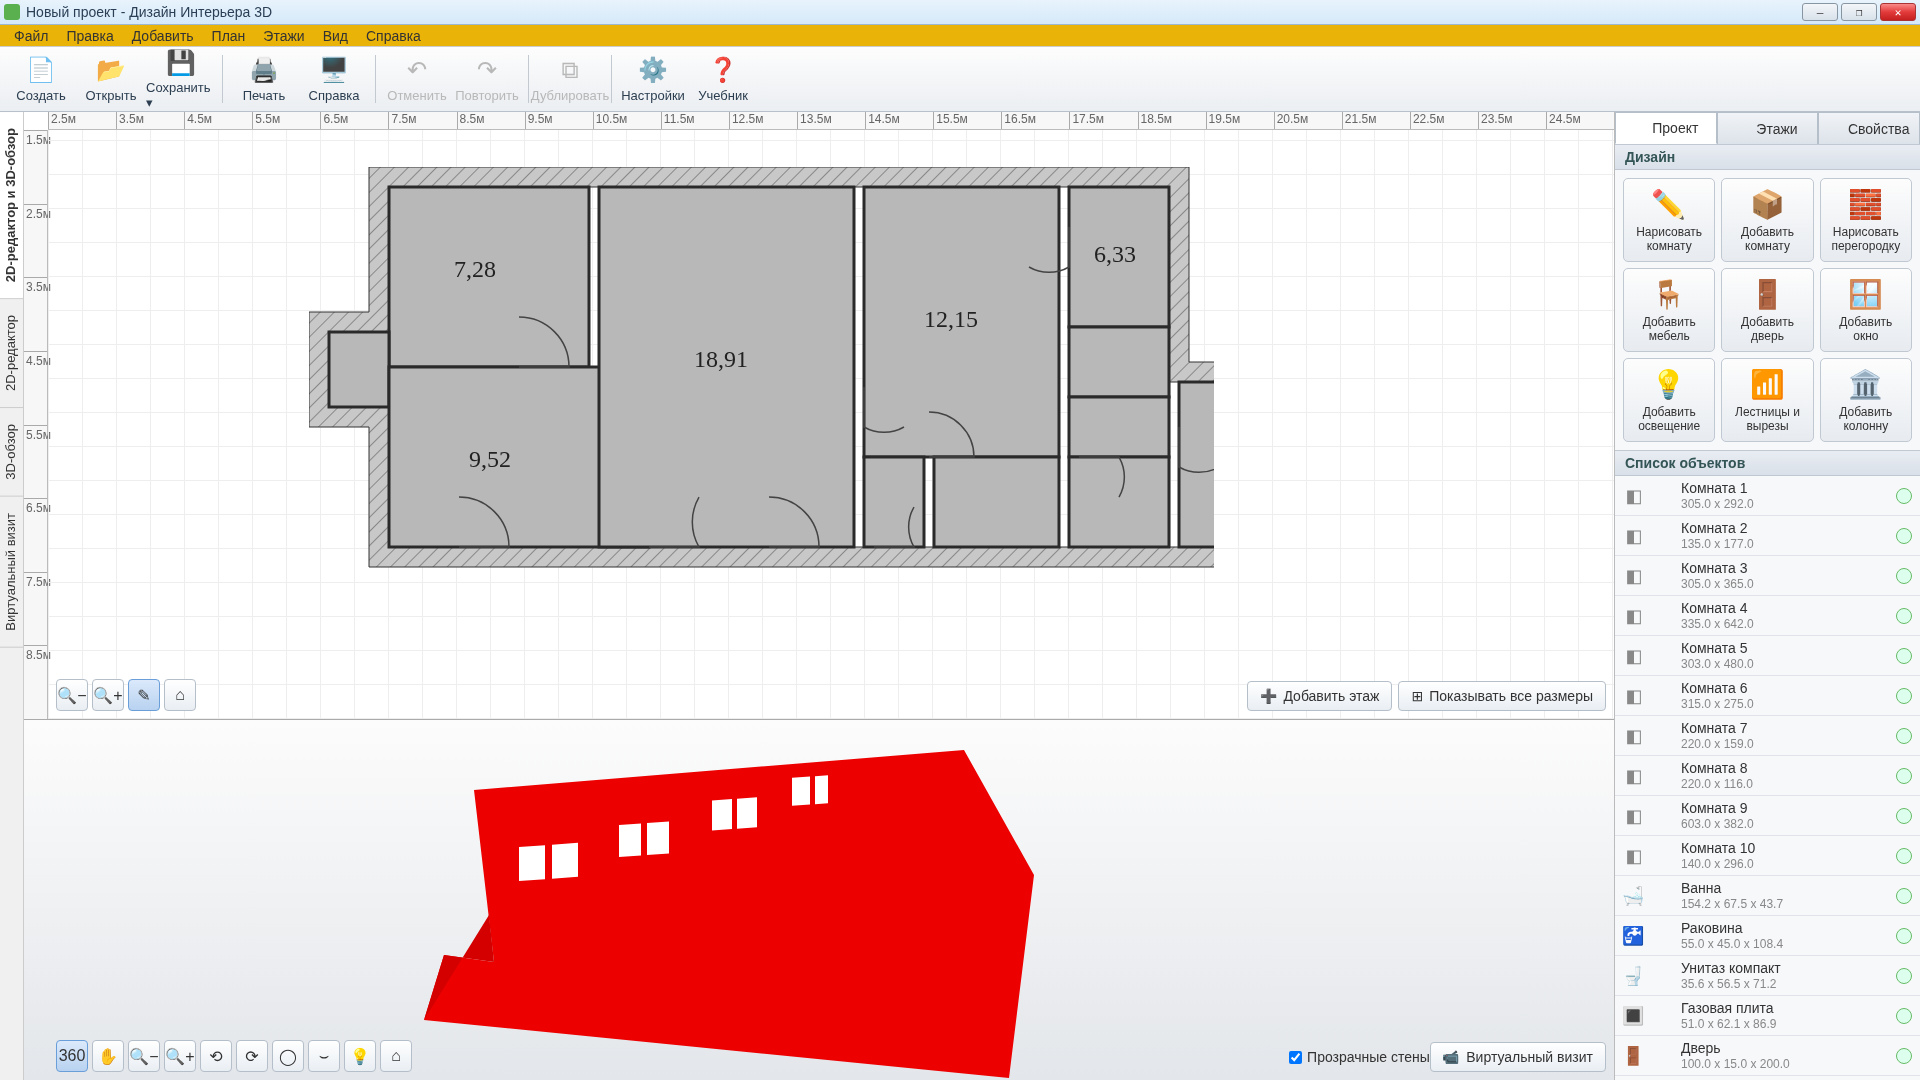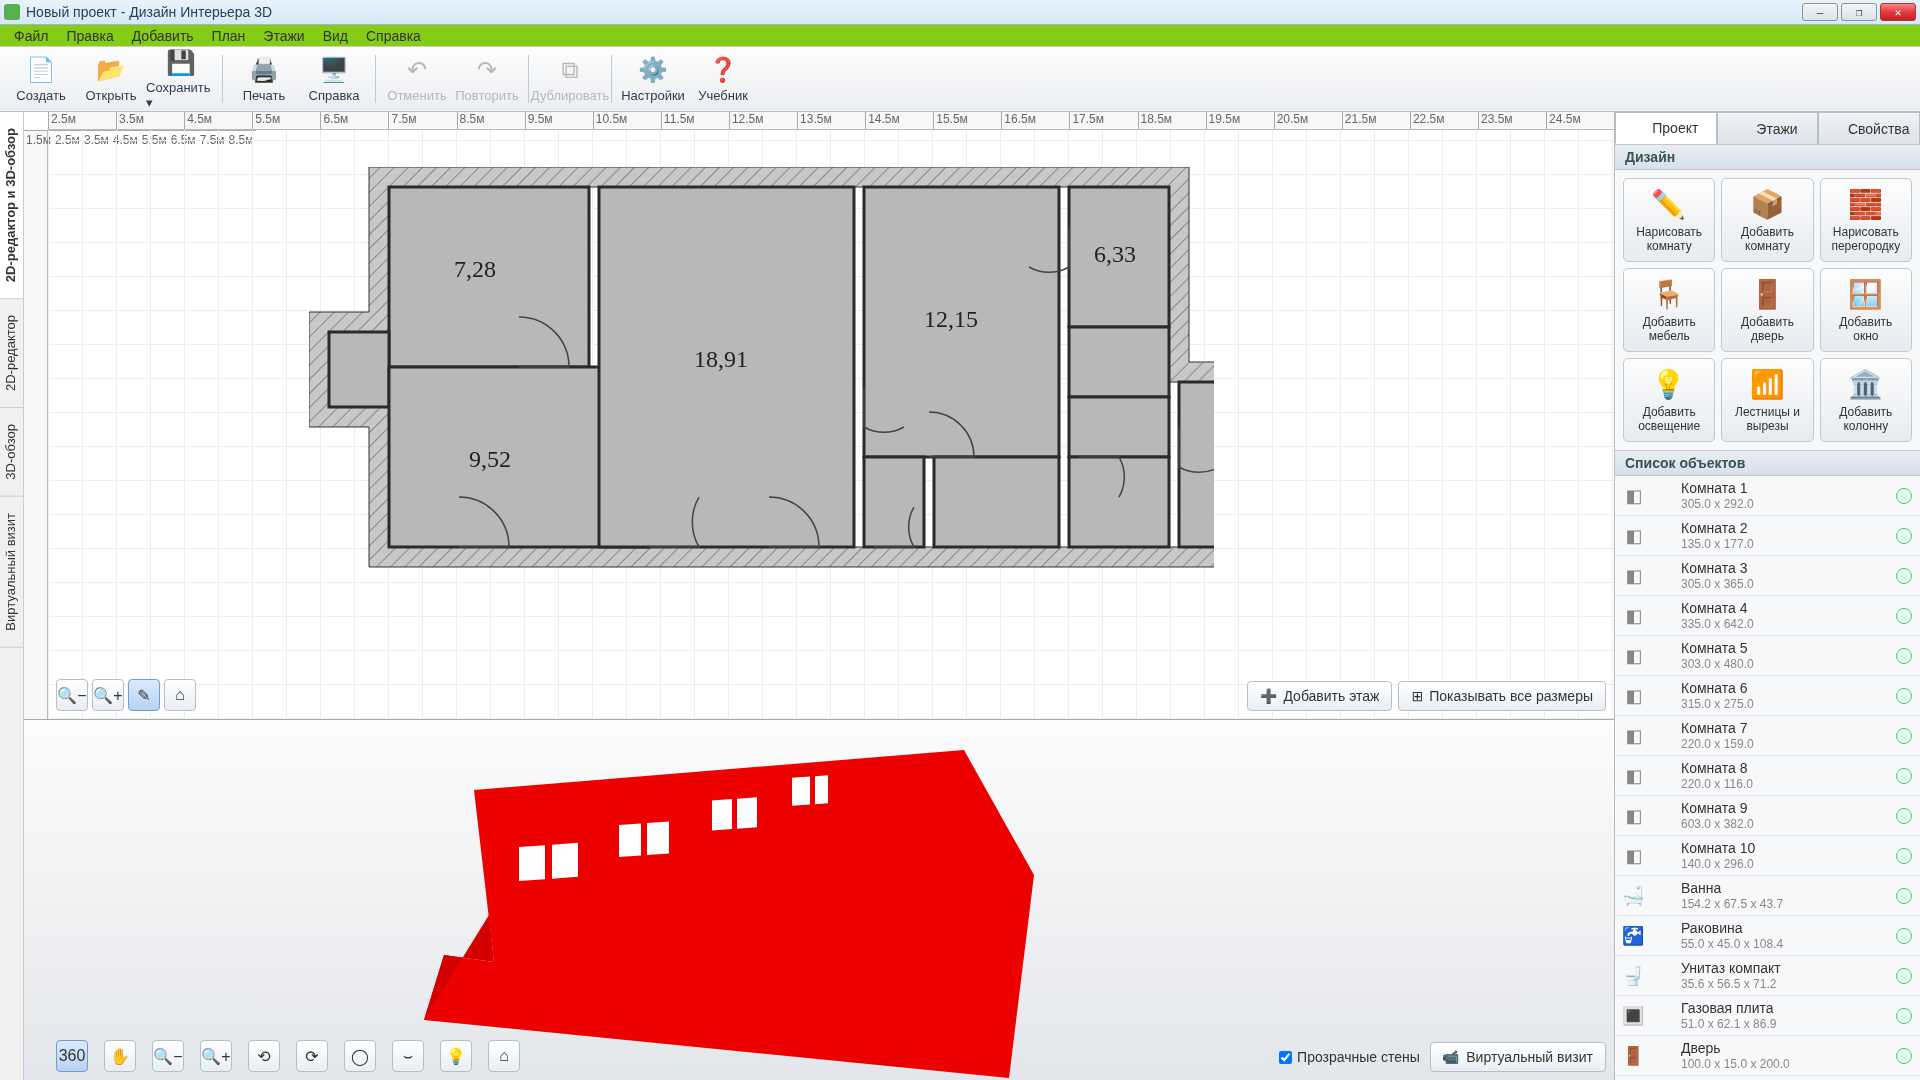"Файл" .menubar { background: #84cc16 -> #eab308 }
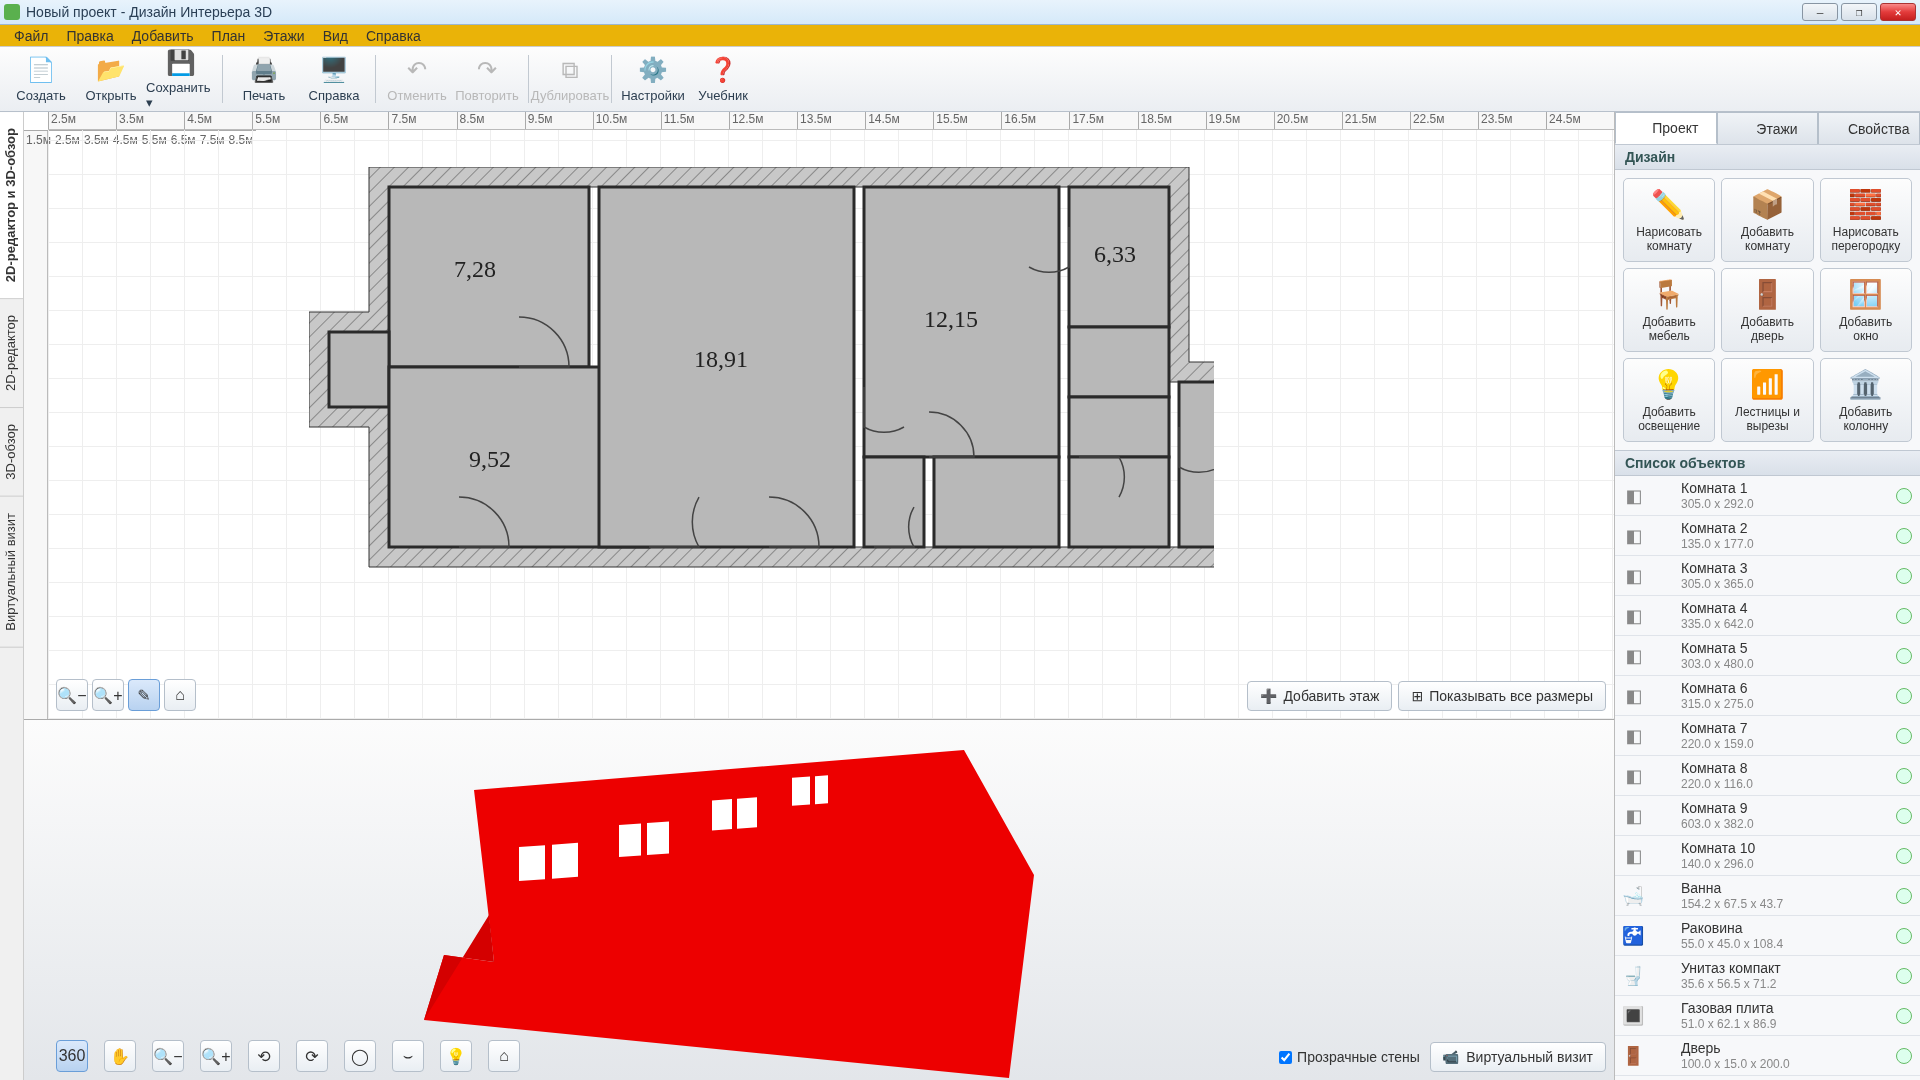"1.5м" .ruler-v { flex-direction: row -> column }
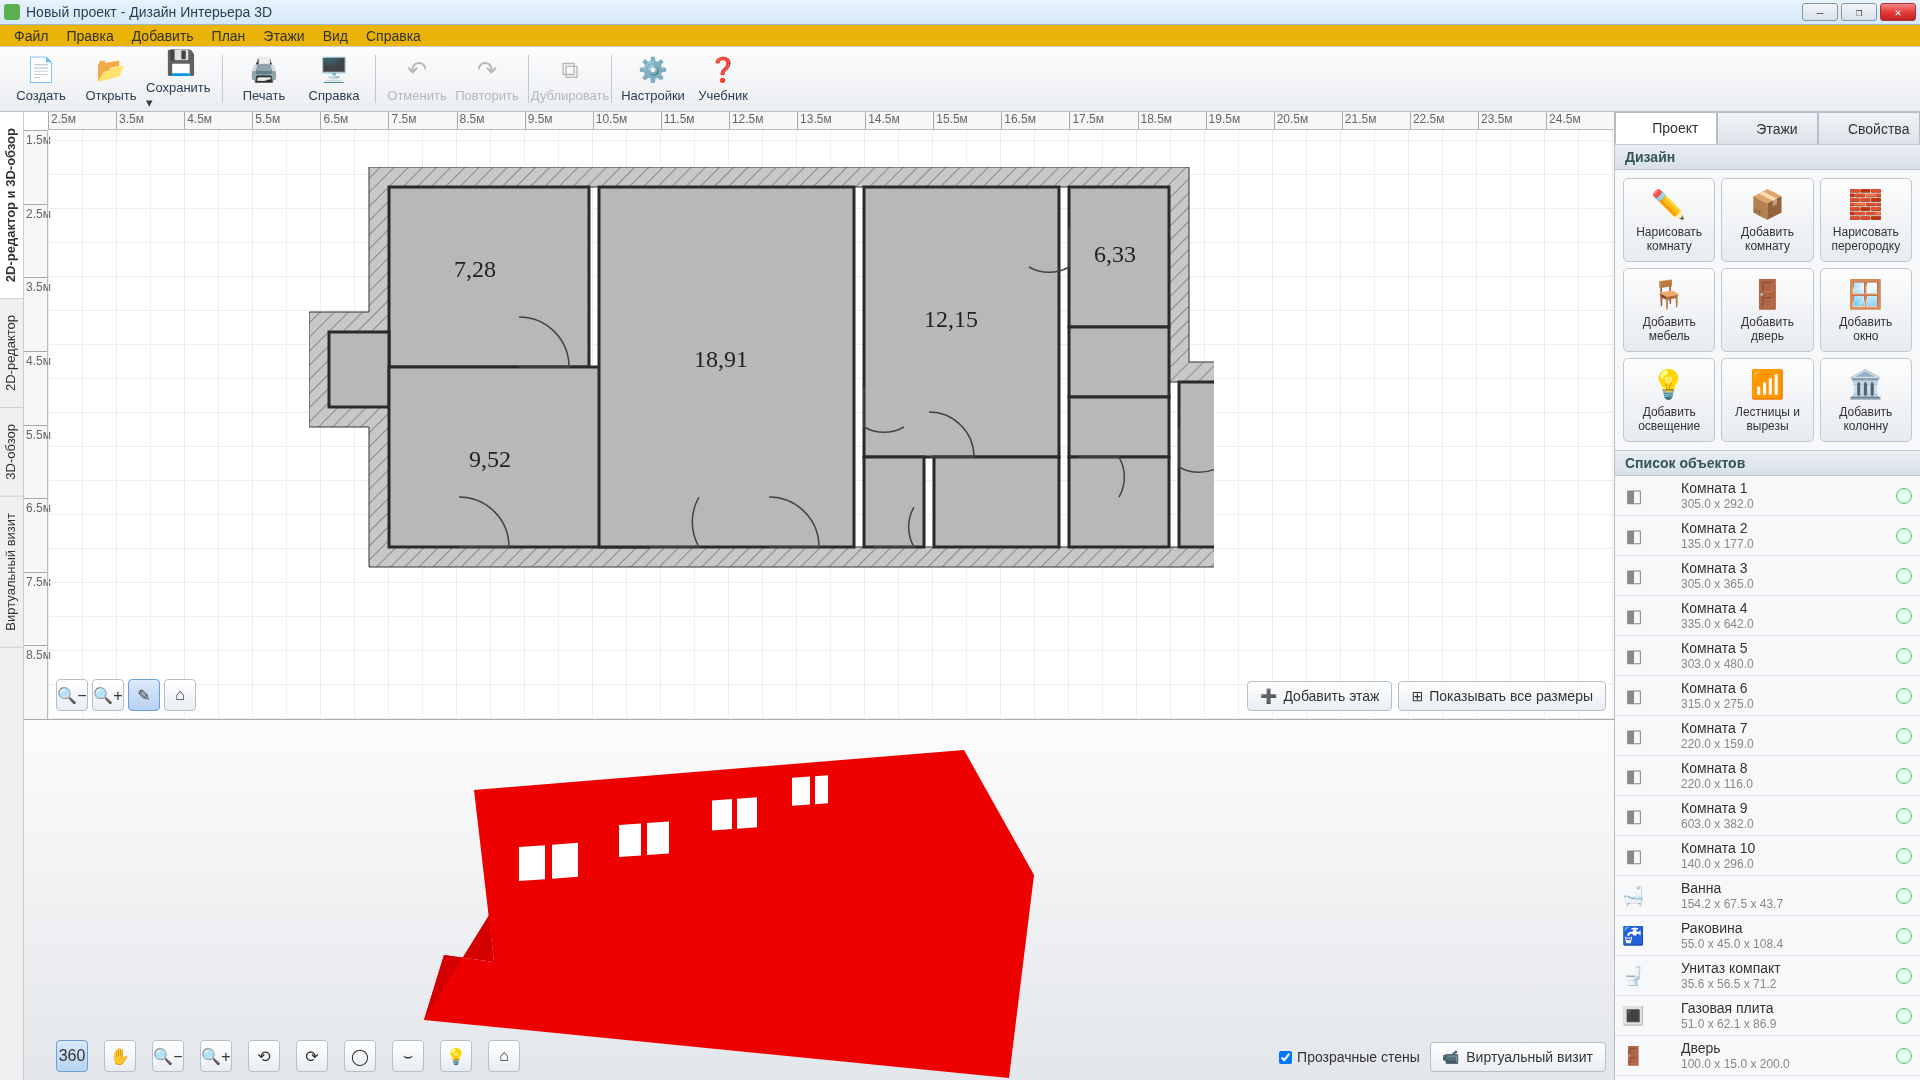"360" .view3dbar { gap: 16px -> 4px }
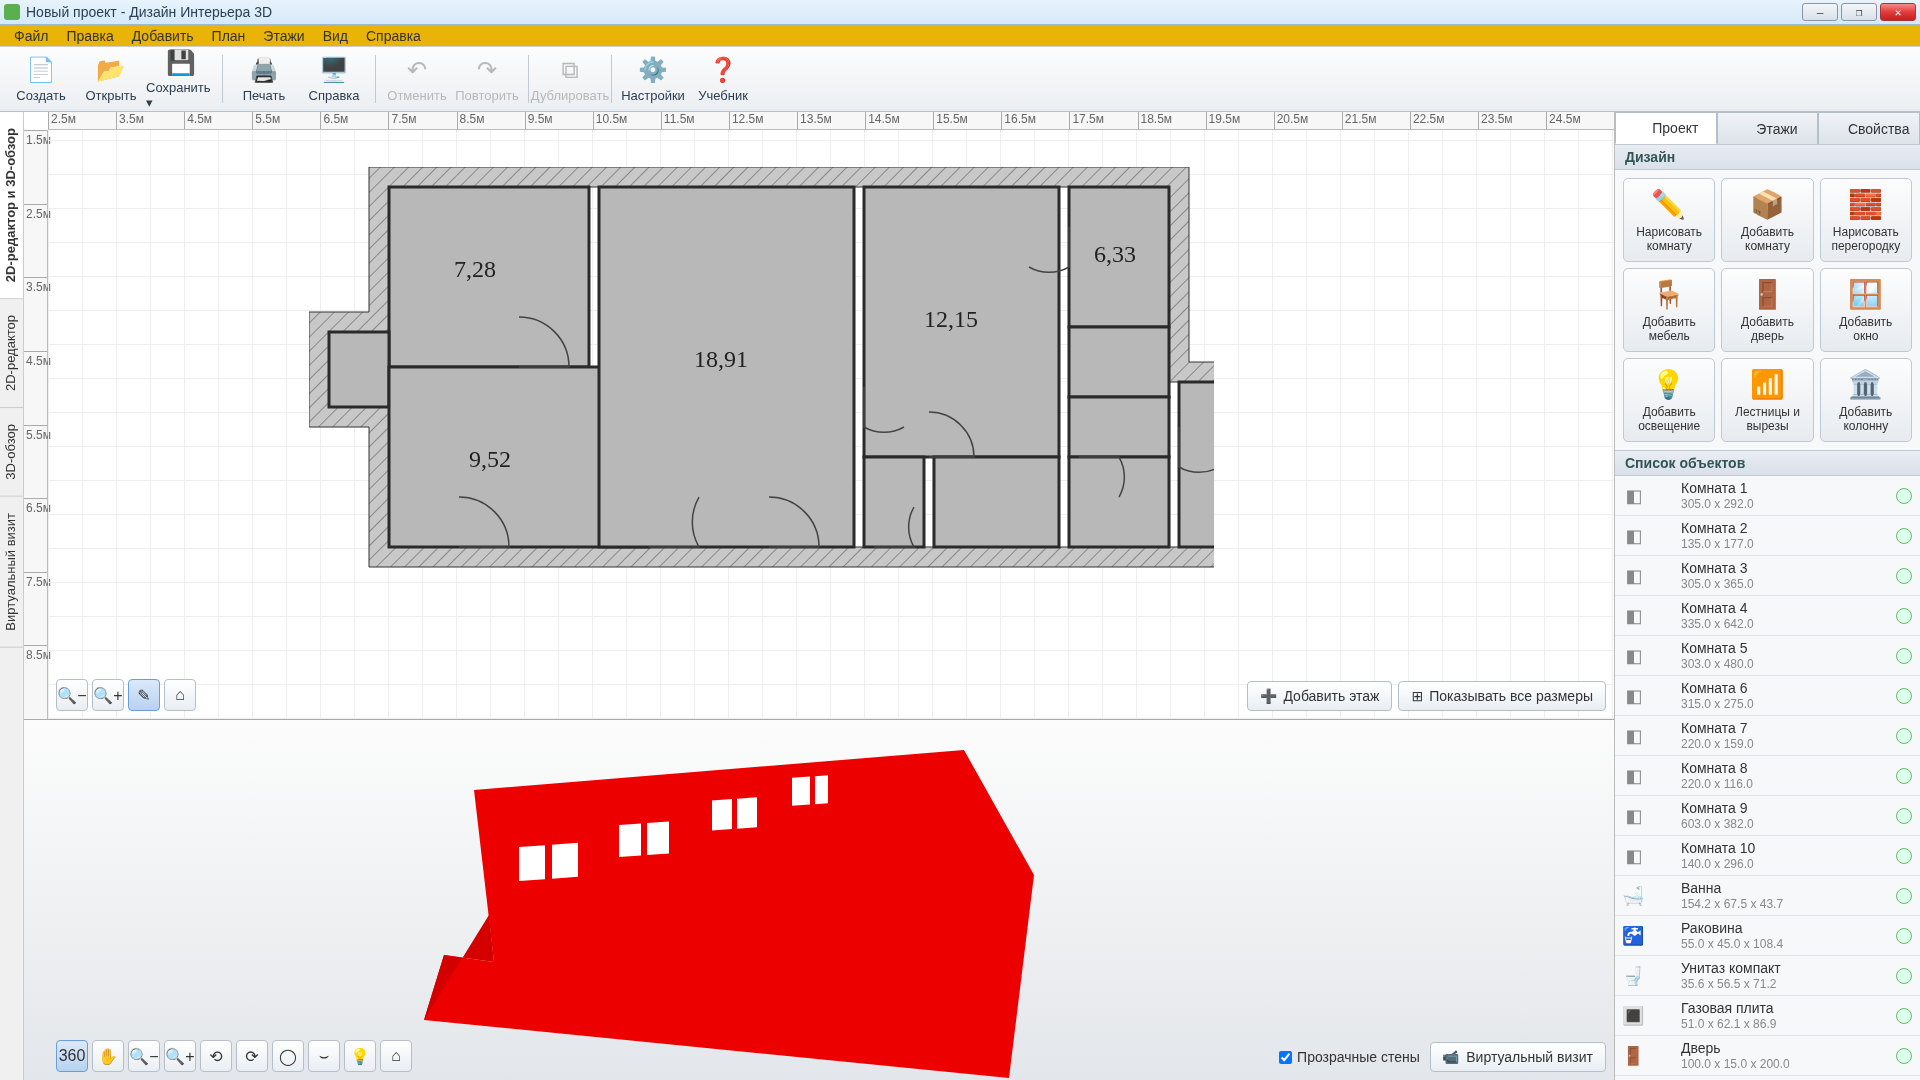"Прозрачные стены" .view3d-r { gap: 10px -> none }
